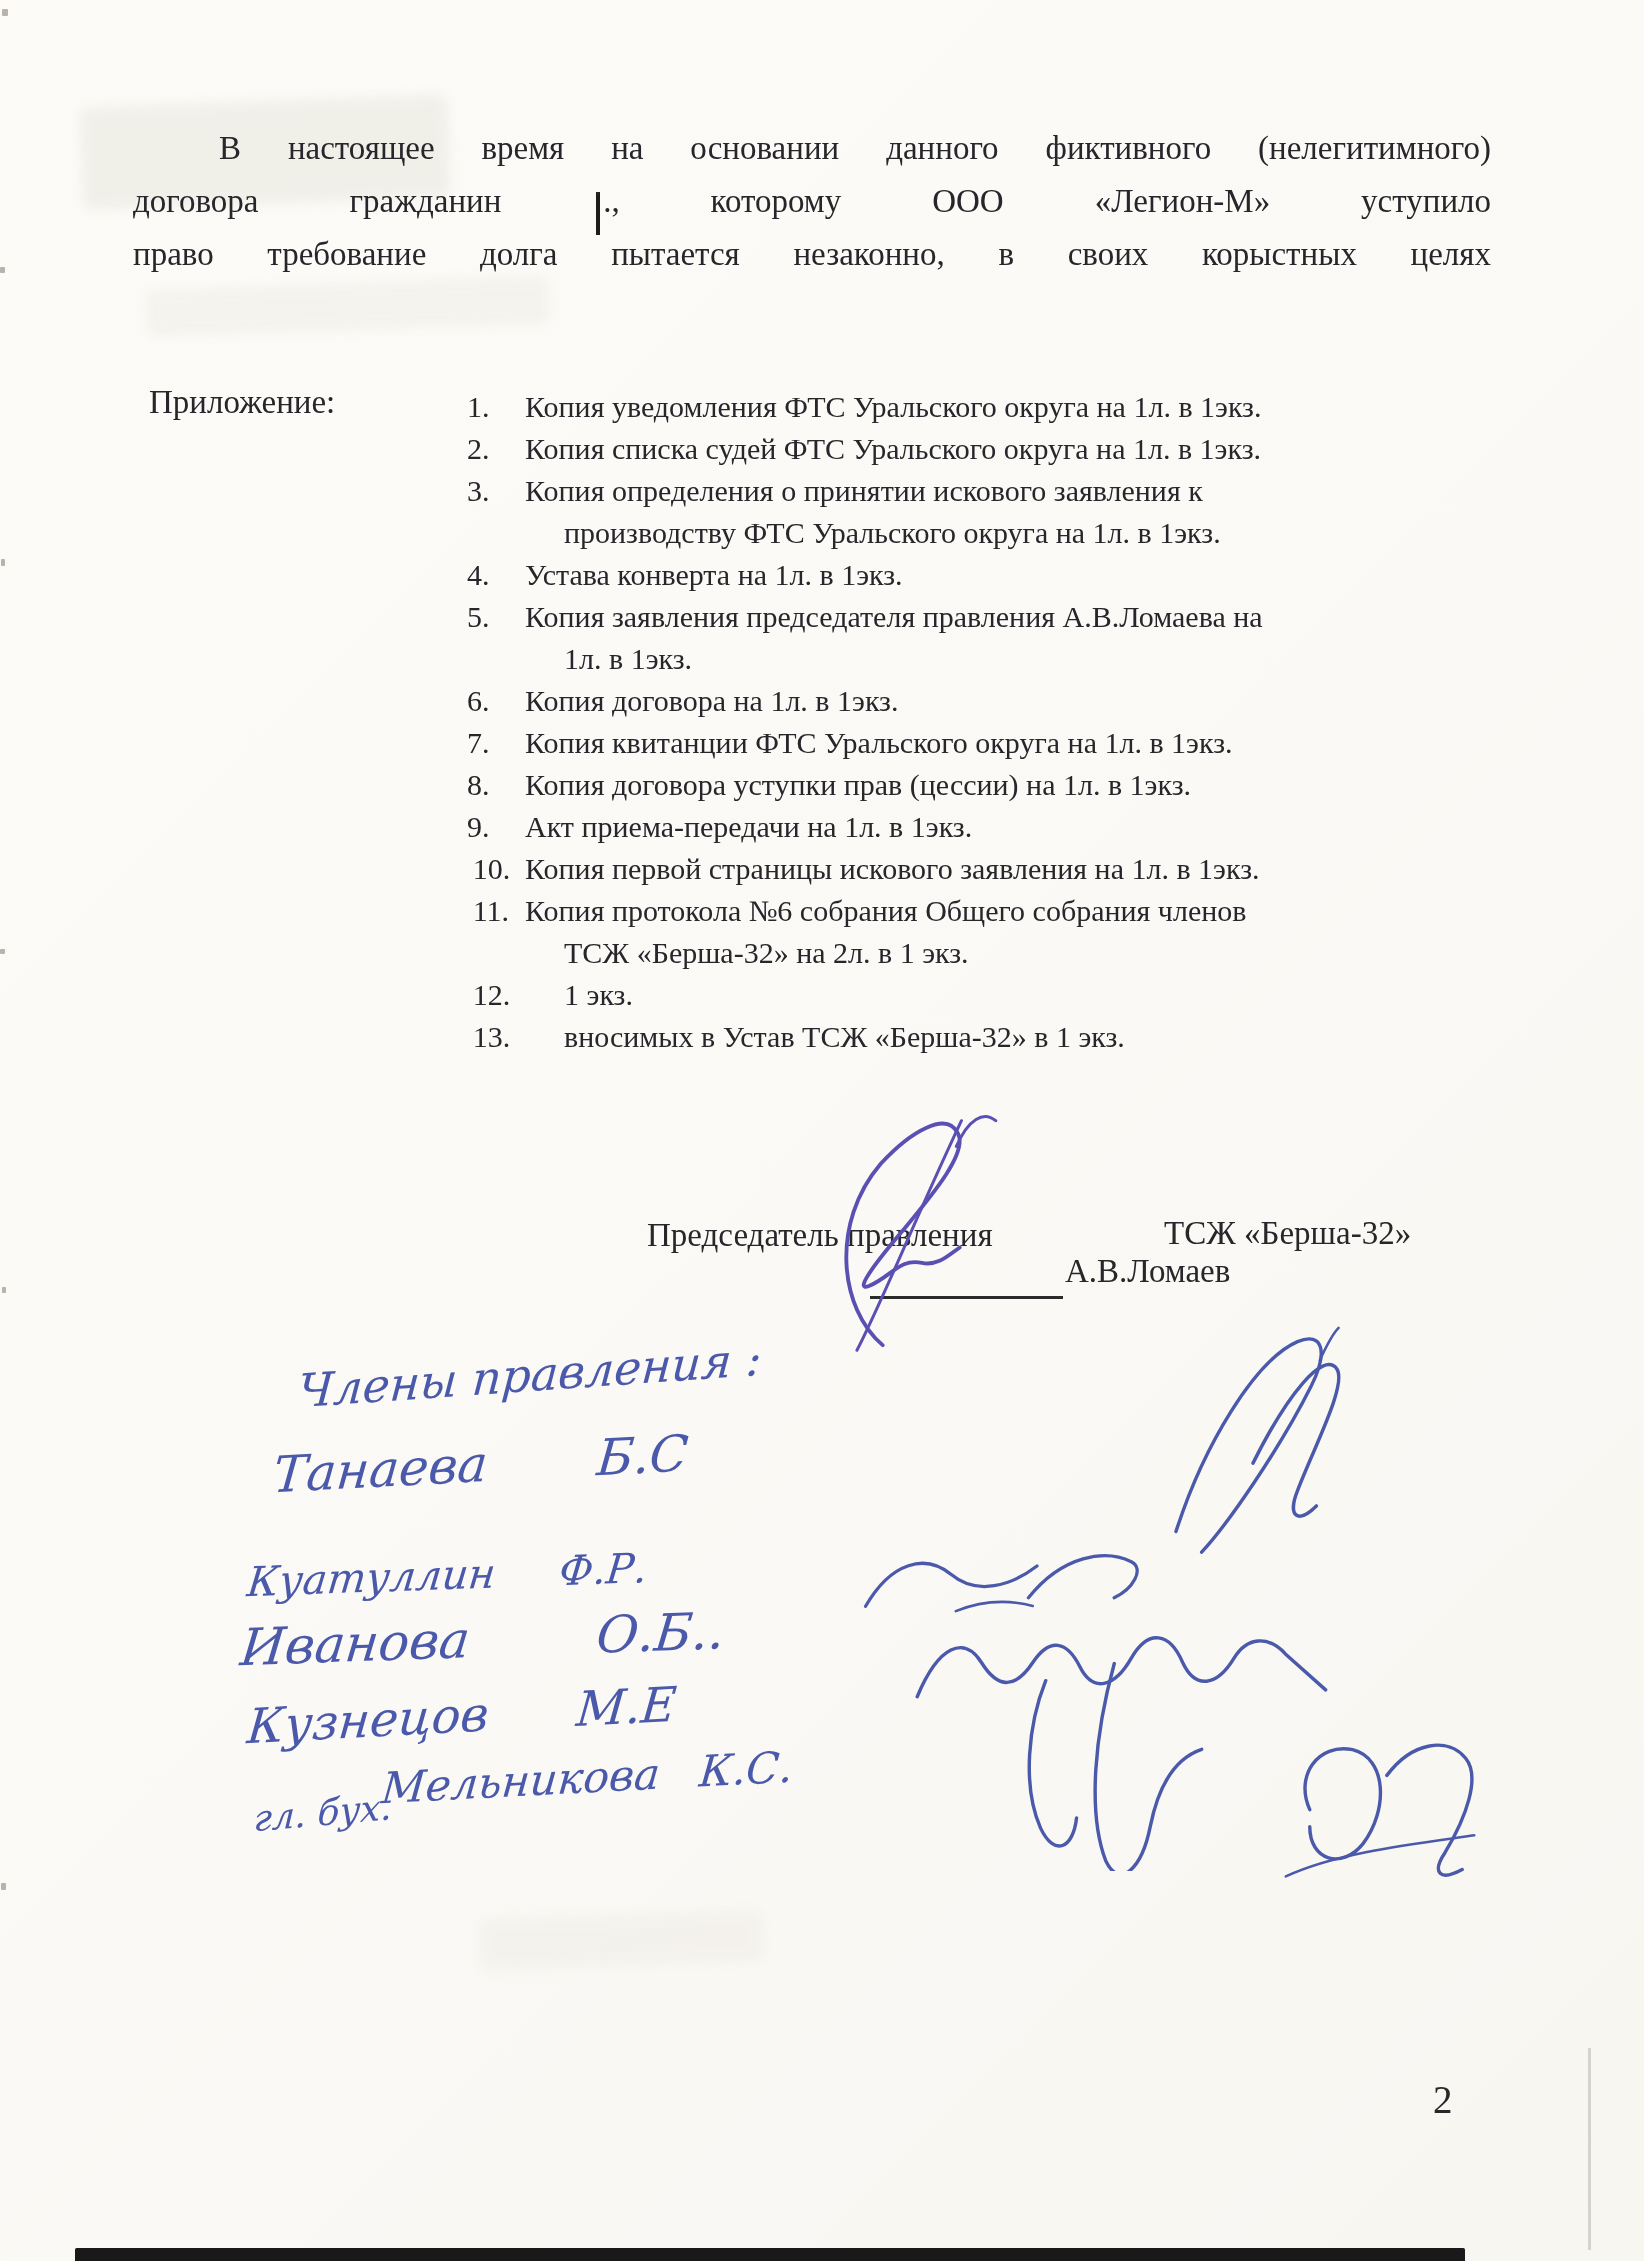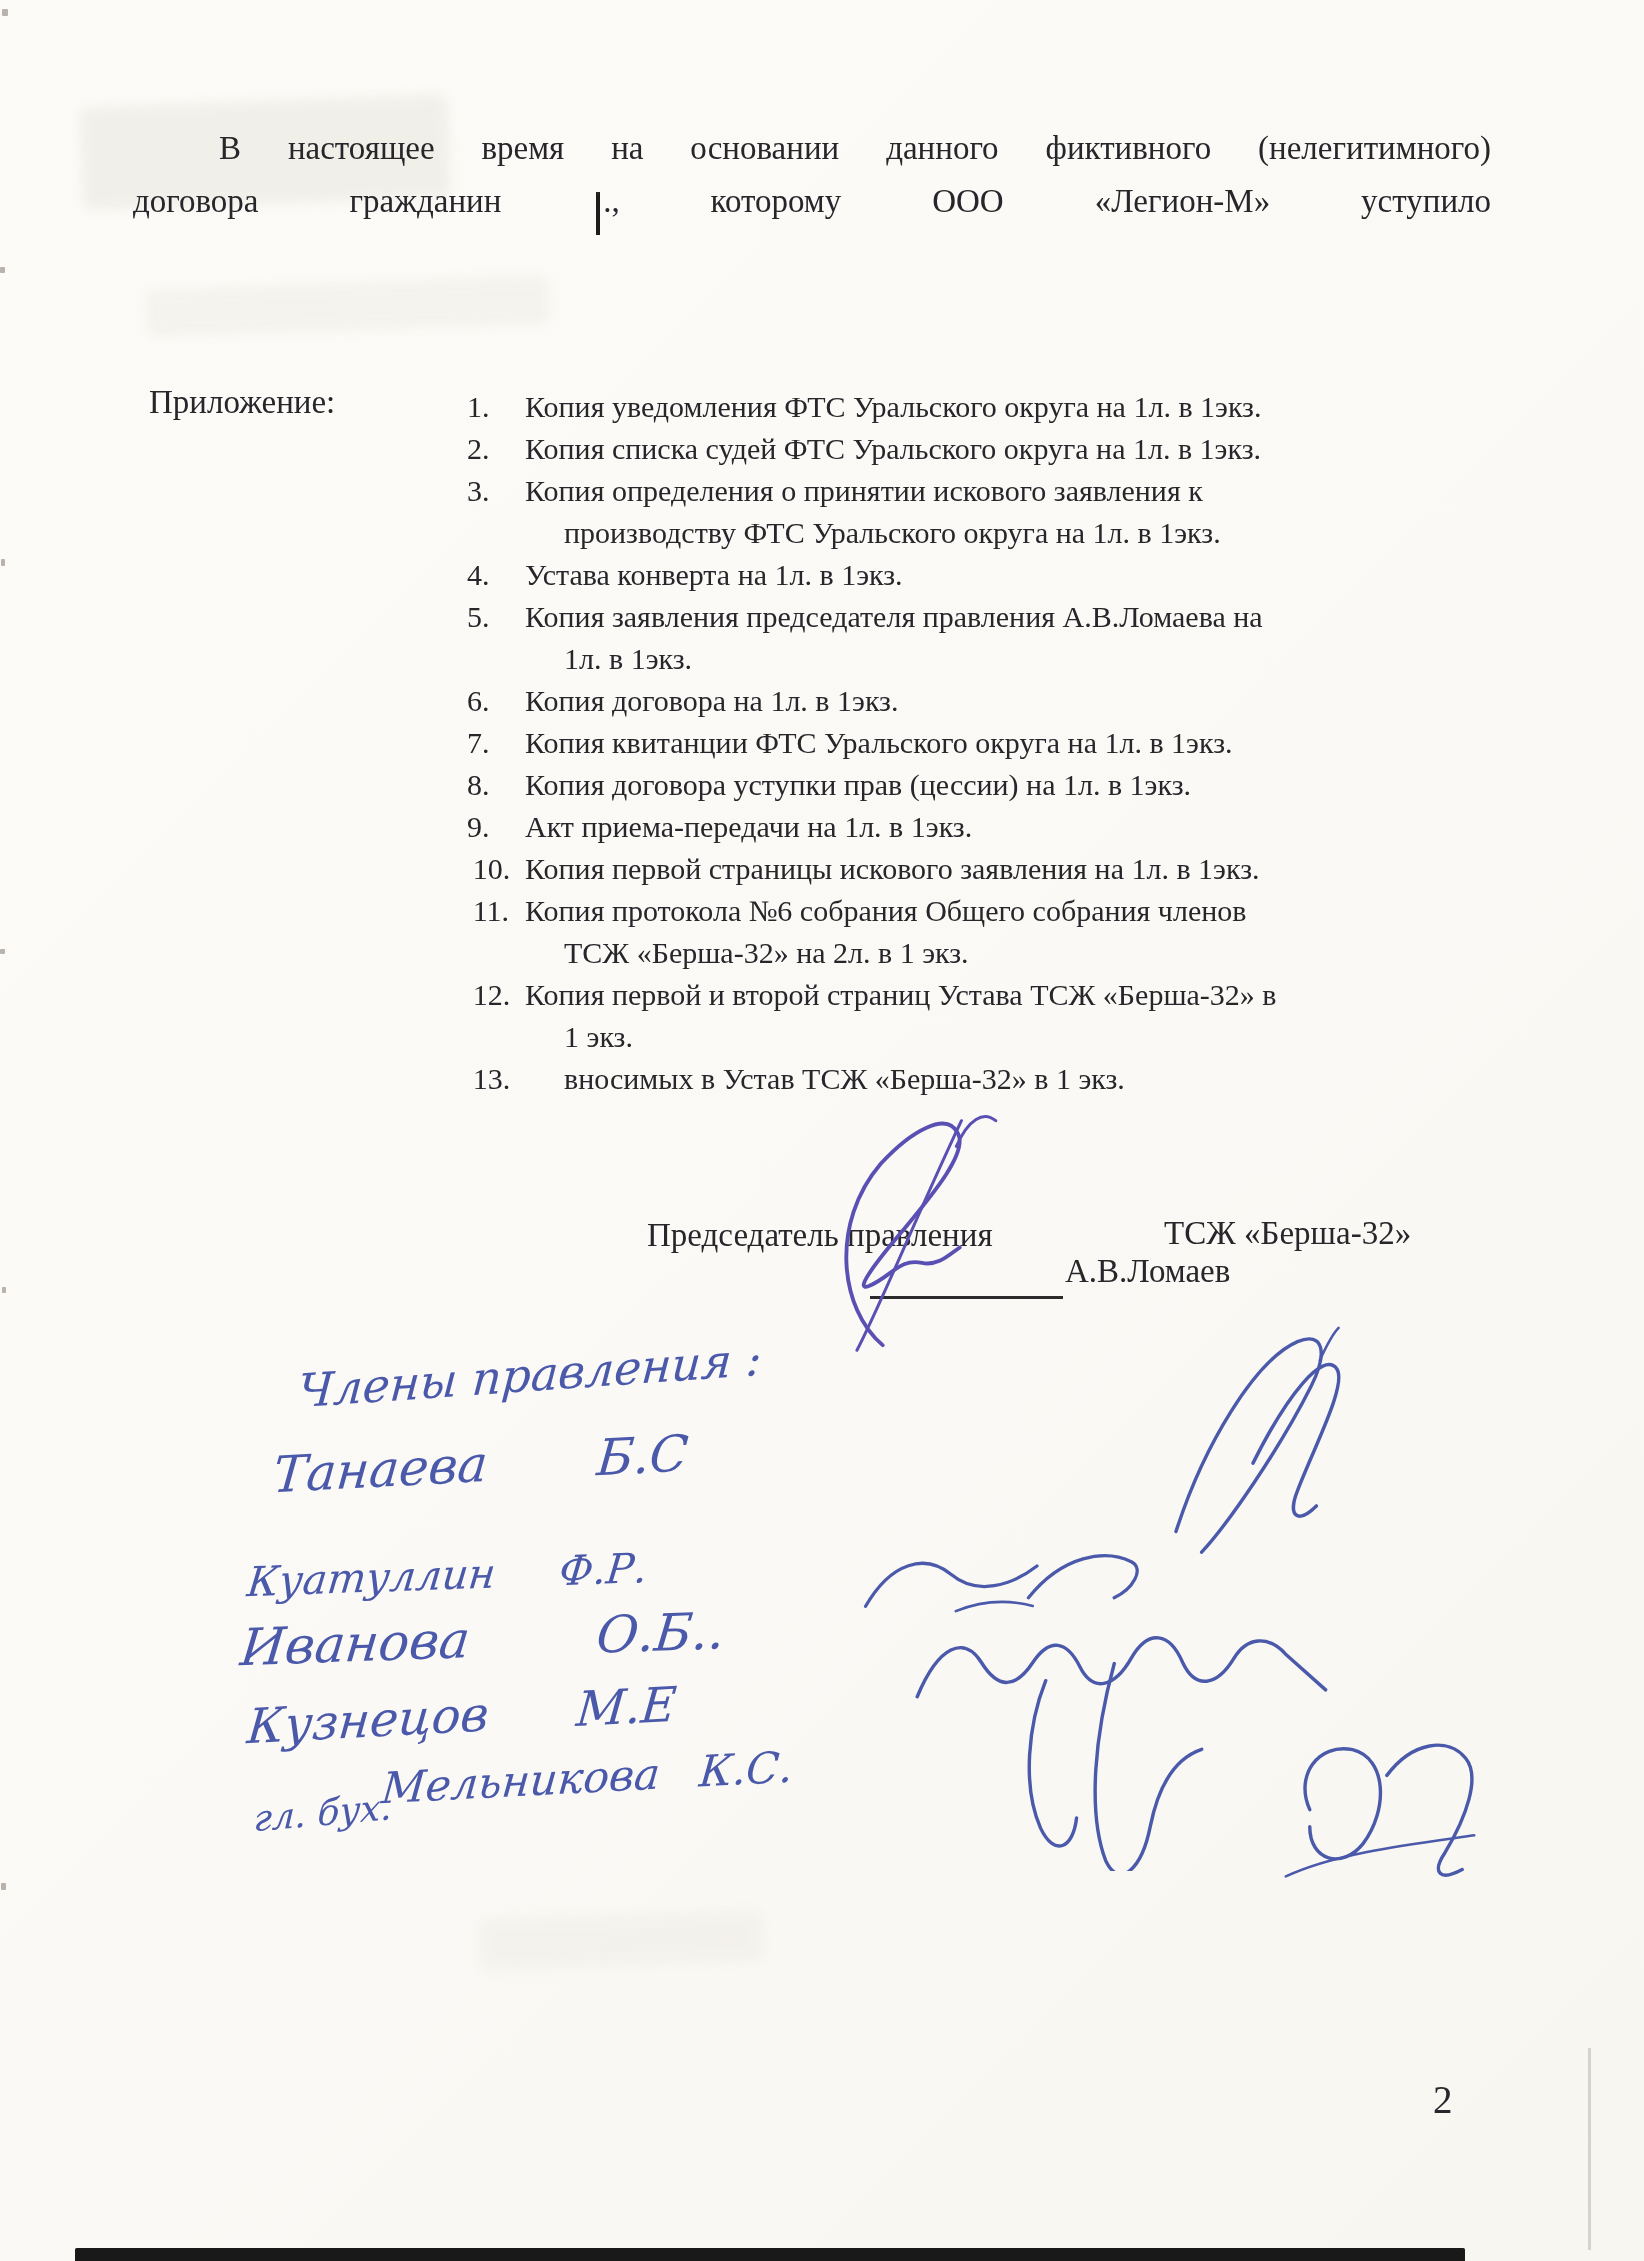"право требование долга пытается" div.pline { html: none -> <div> <span>право требование долга пытается незаконно, в своих корыстных целях</span> </div> }
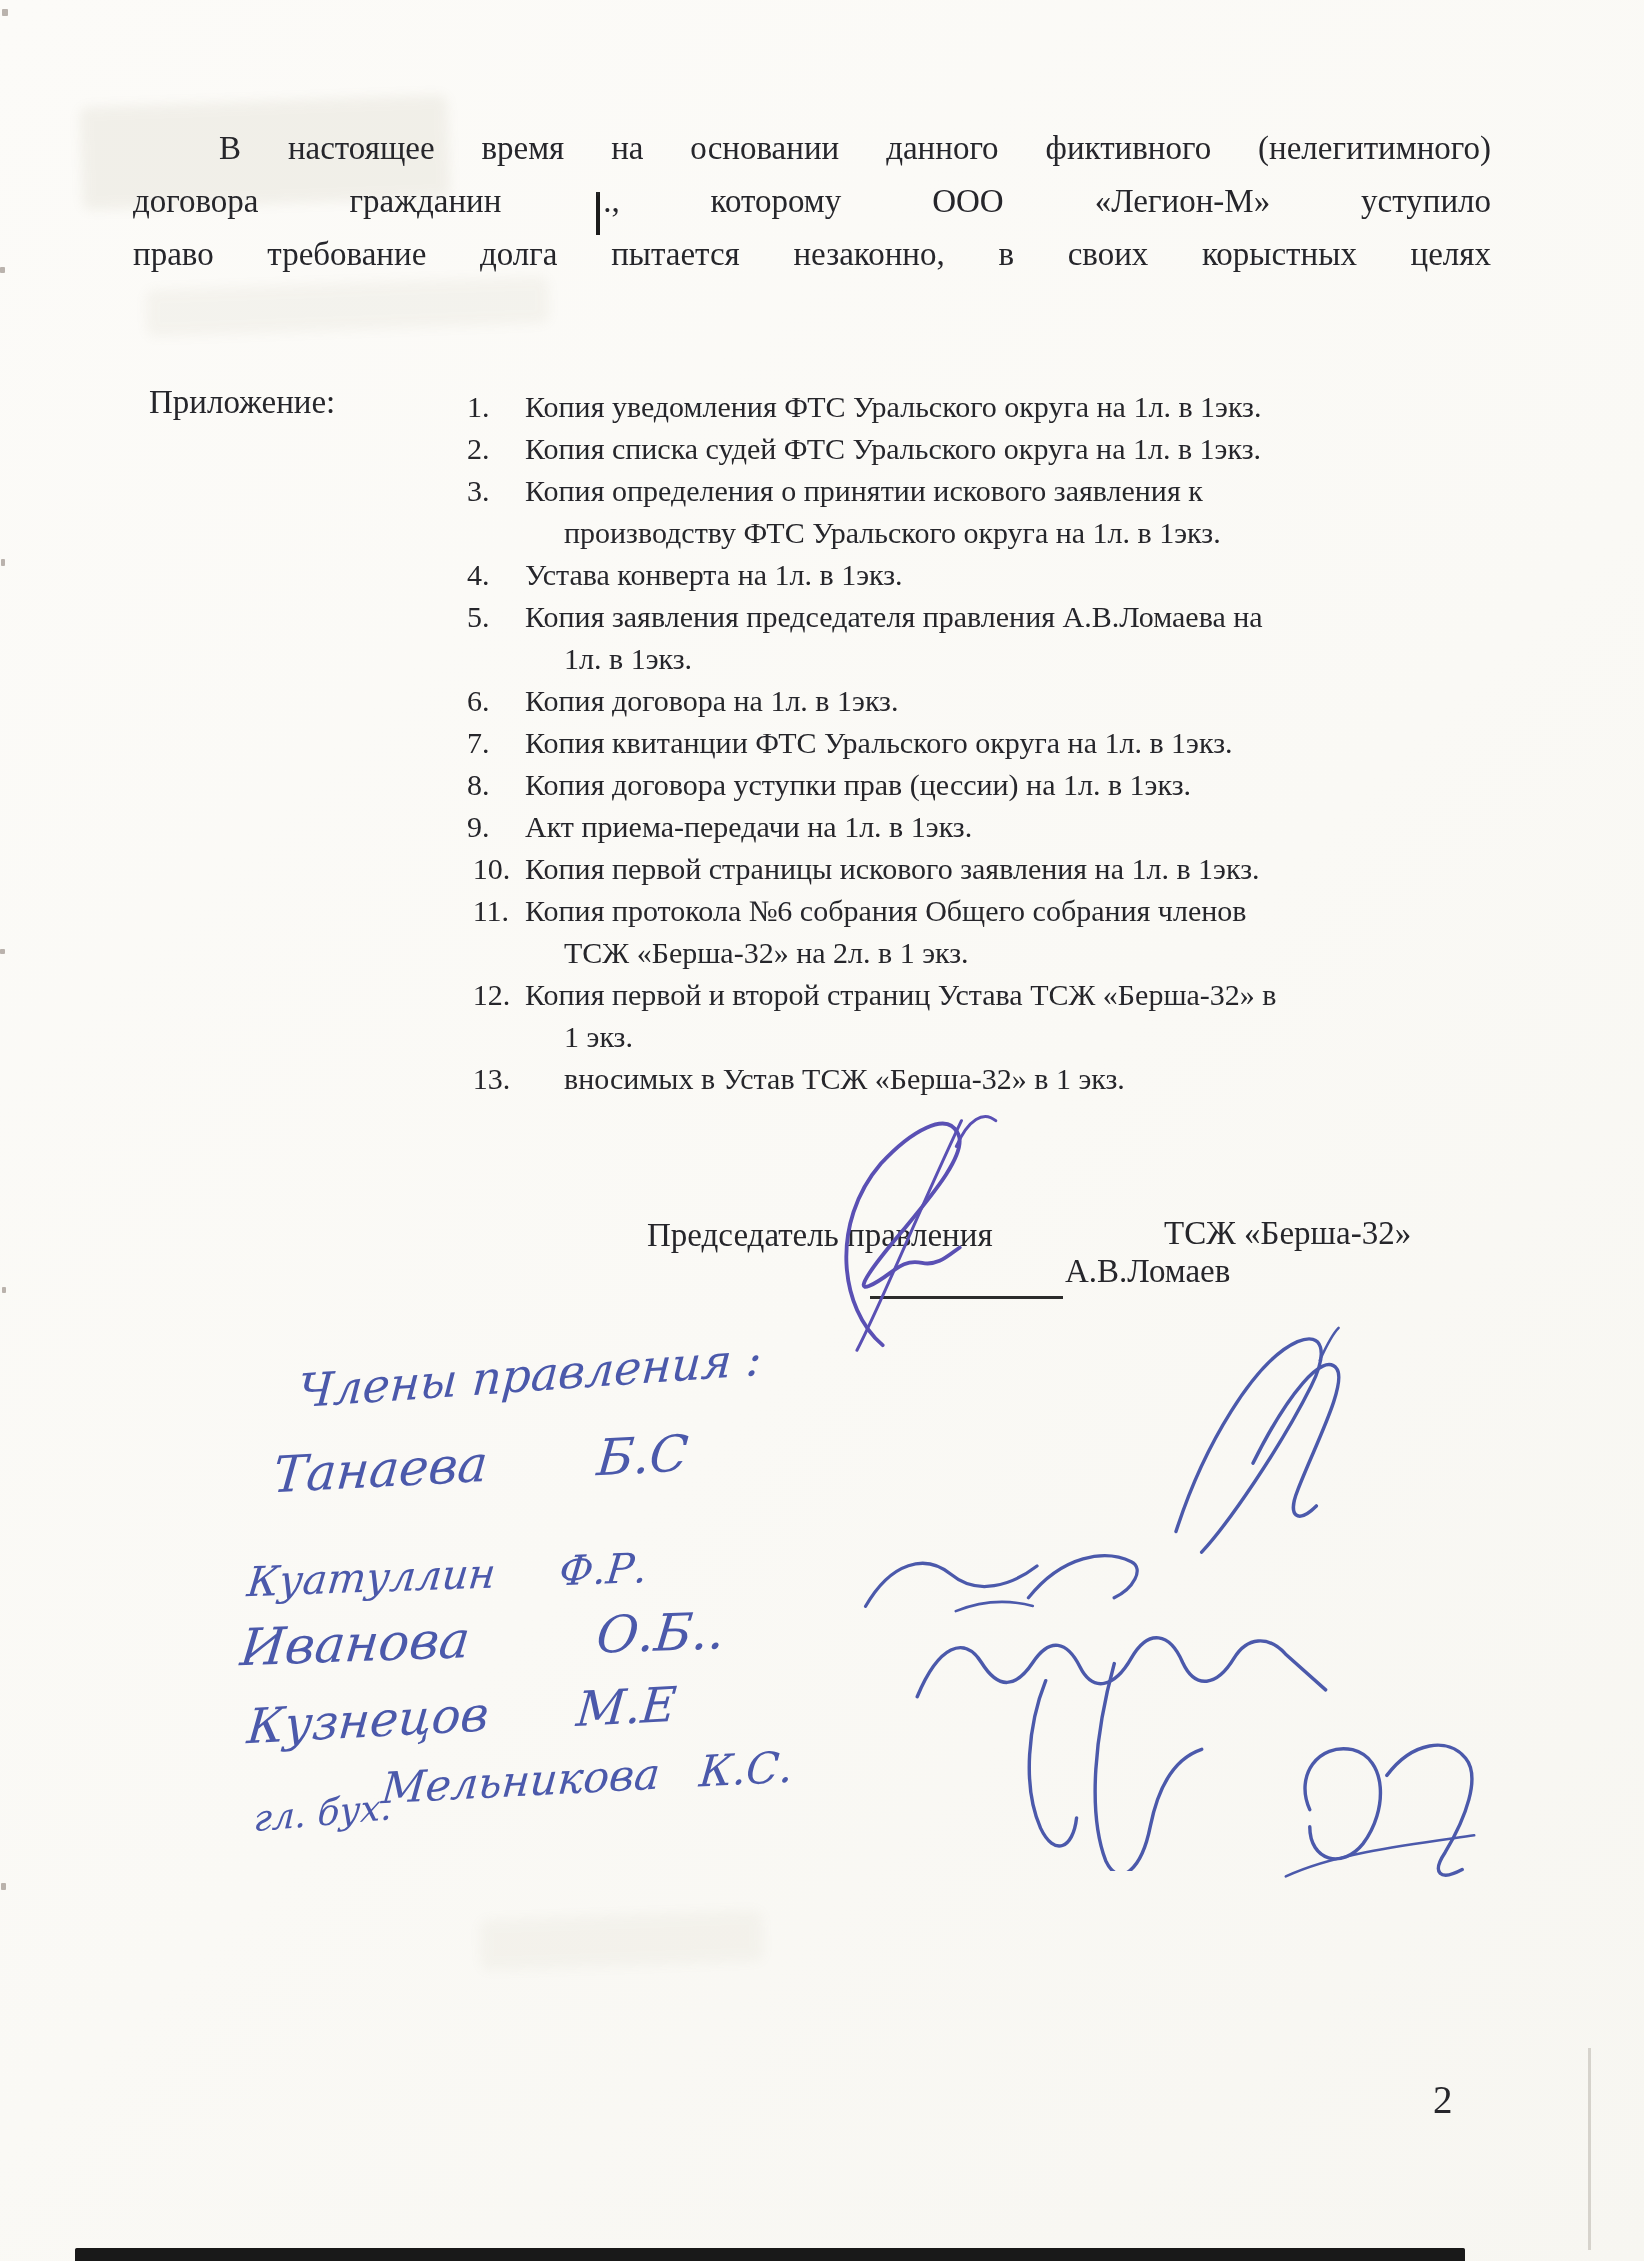"Копия первой и второй страниц" span.l1 { html: <span>Копия первой и второй страниц Устава ТСЖ «Берша-32» в</span> -> none }
